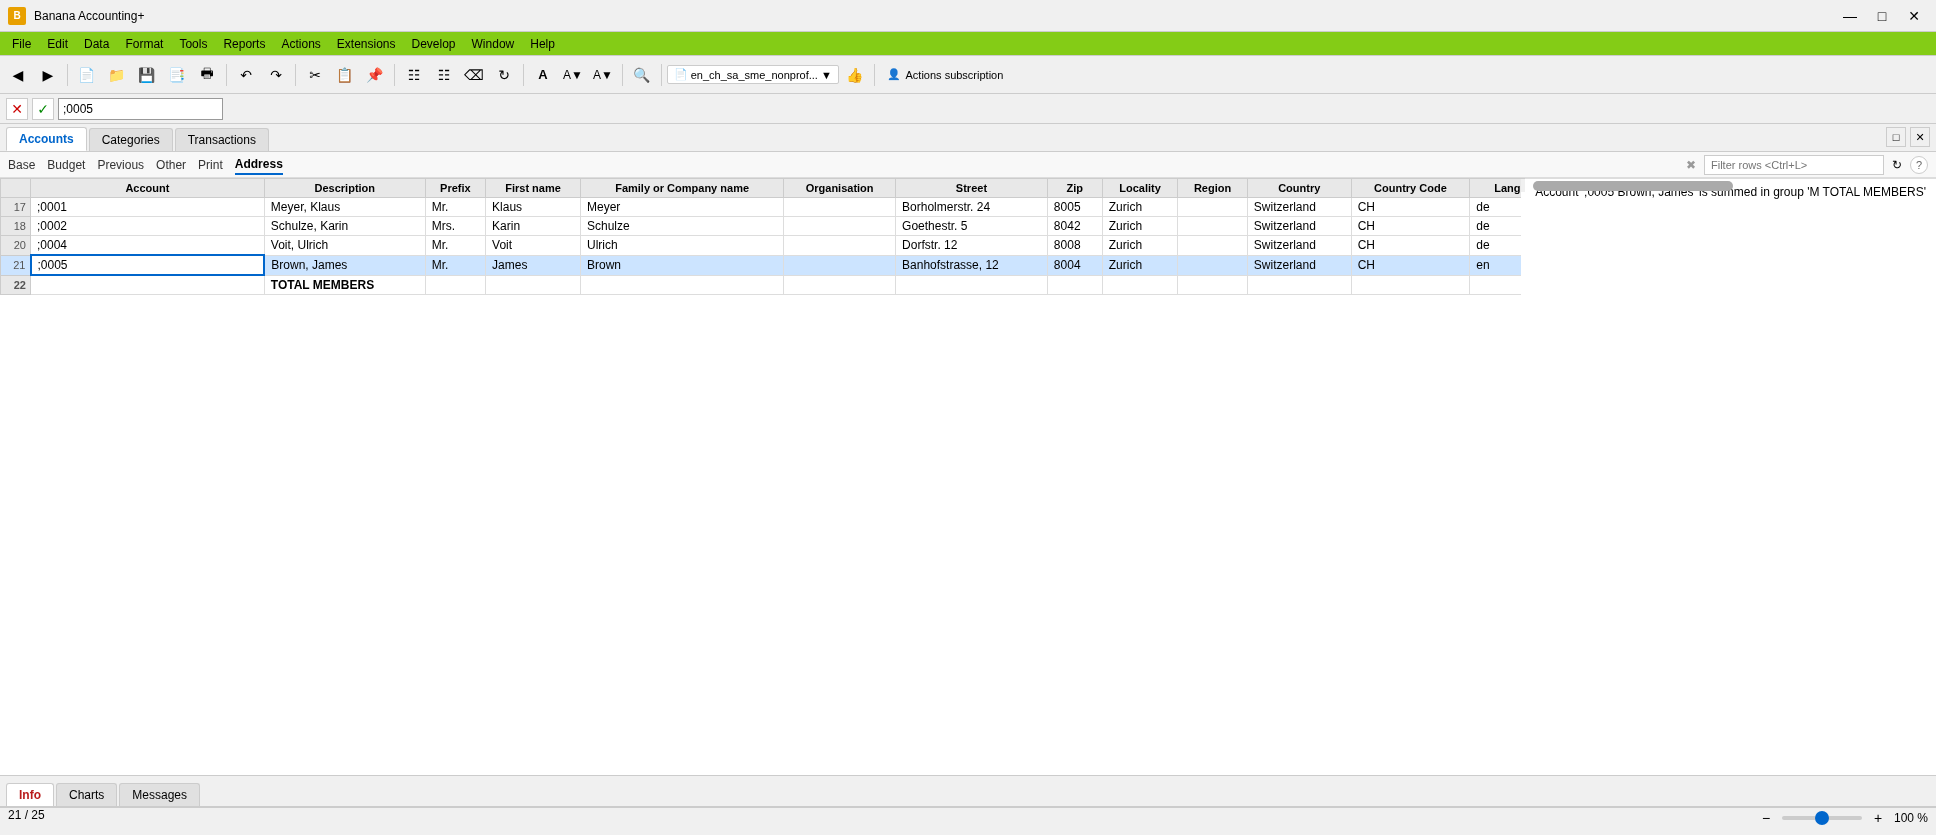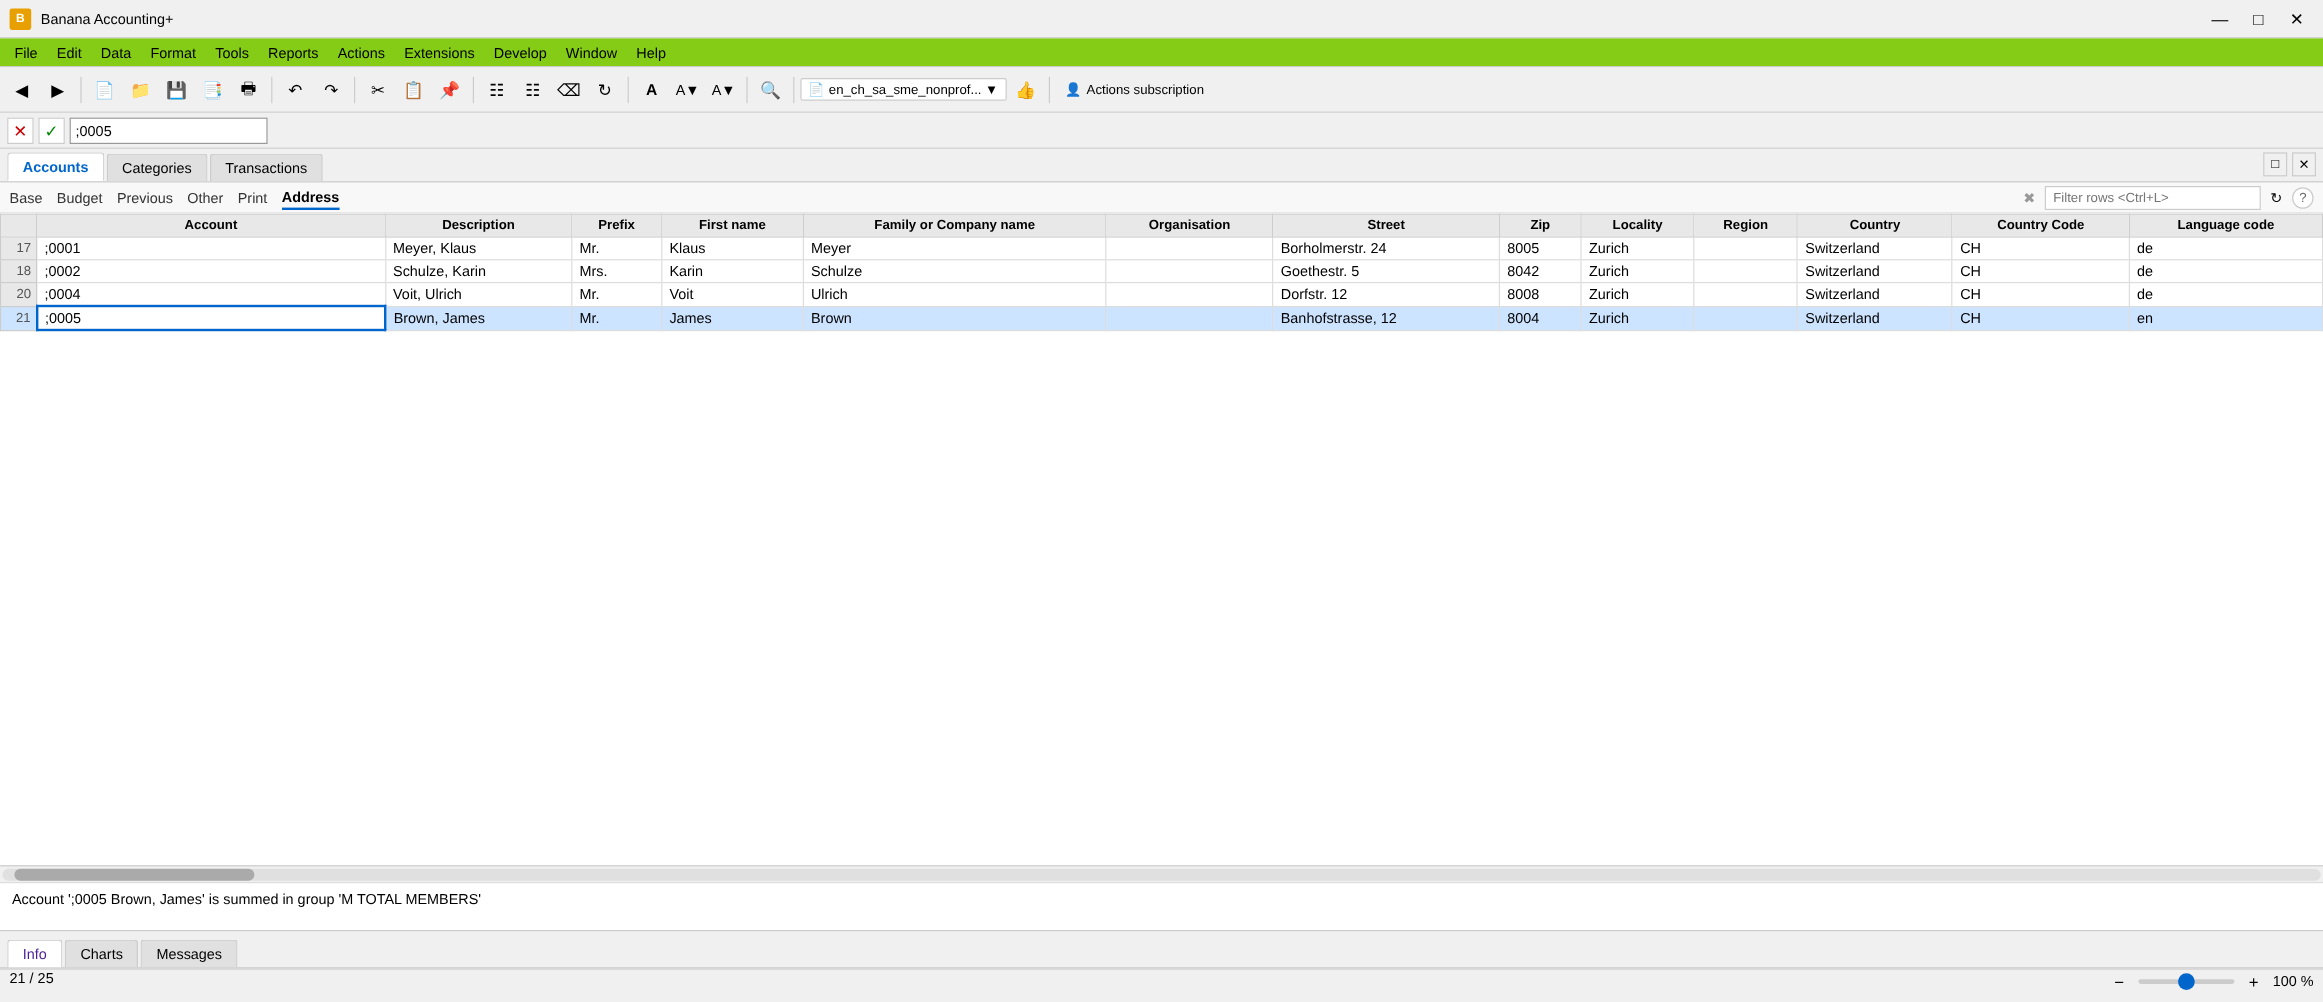"Account" .main-content { flex-direction: column -> row }
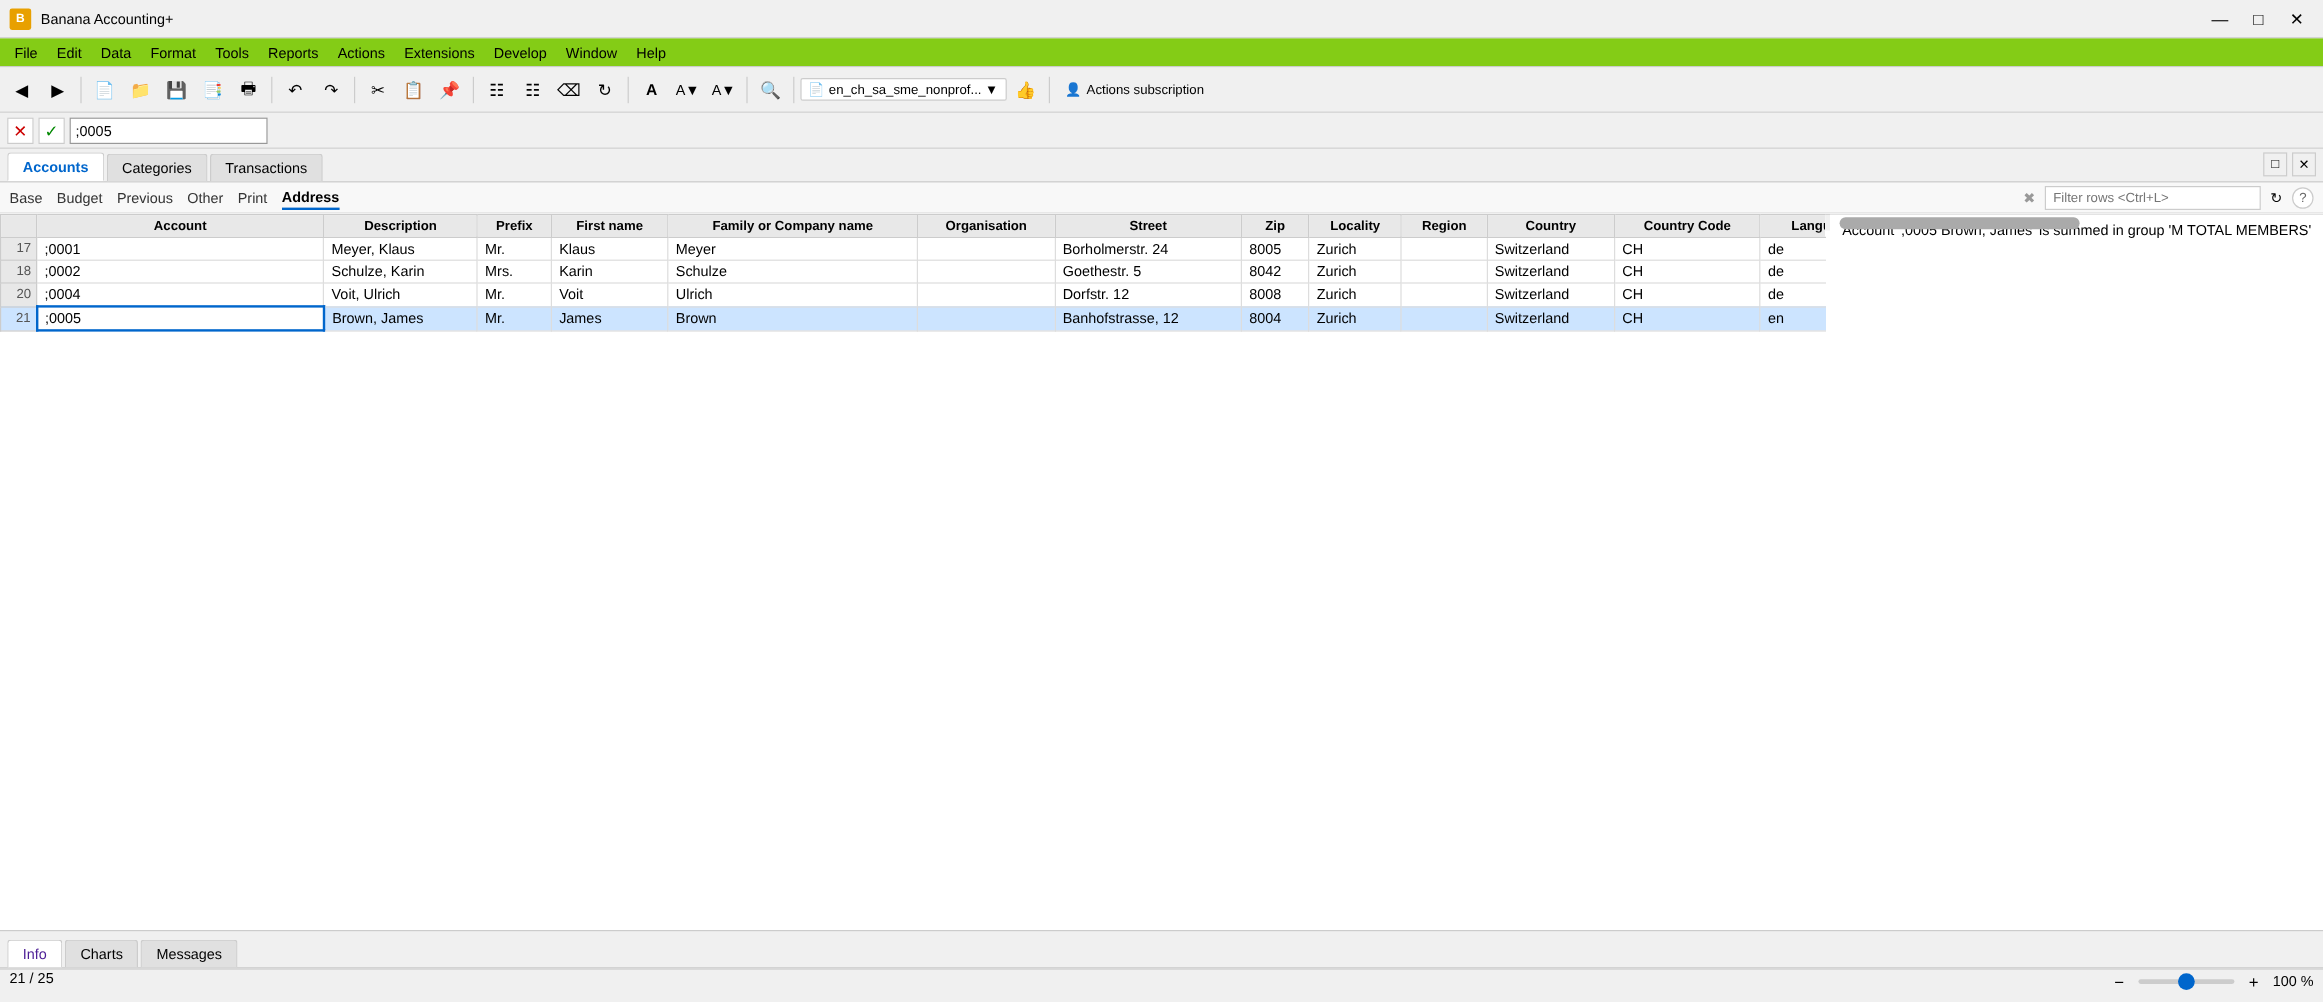"22" tr.group-header { html: none -> <tr> <td>22</td> <td></td> <td>TOTAL MEMBERS</td> <td></td> <td></td> <td></td> <td></td> <td></td> <td></td> <td></td> <td></td> <td></td> <td></td> <td></td> </tr> }
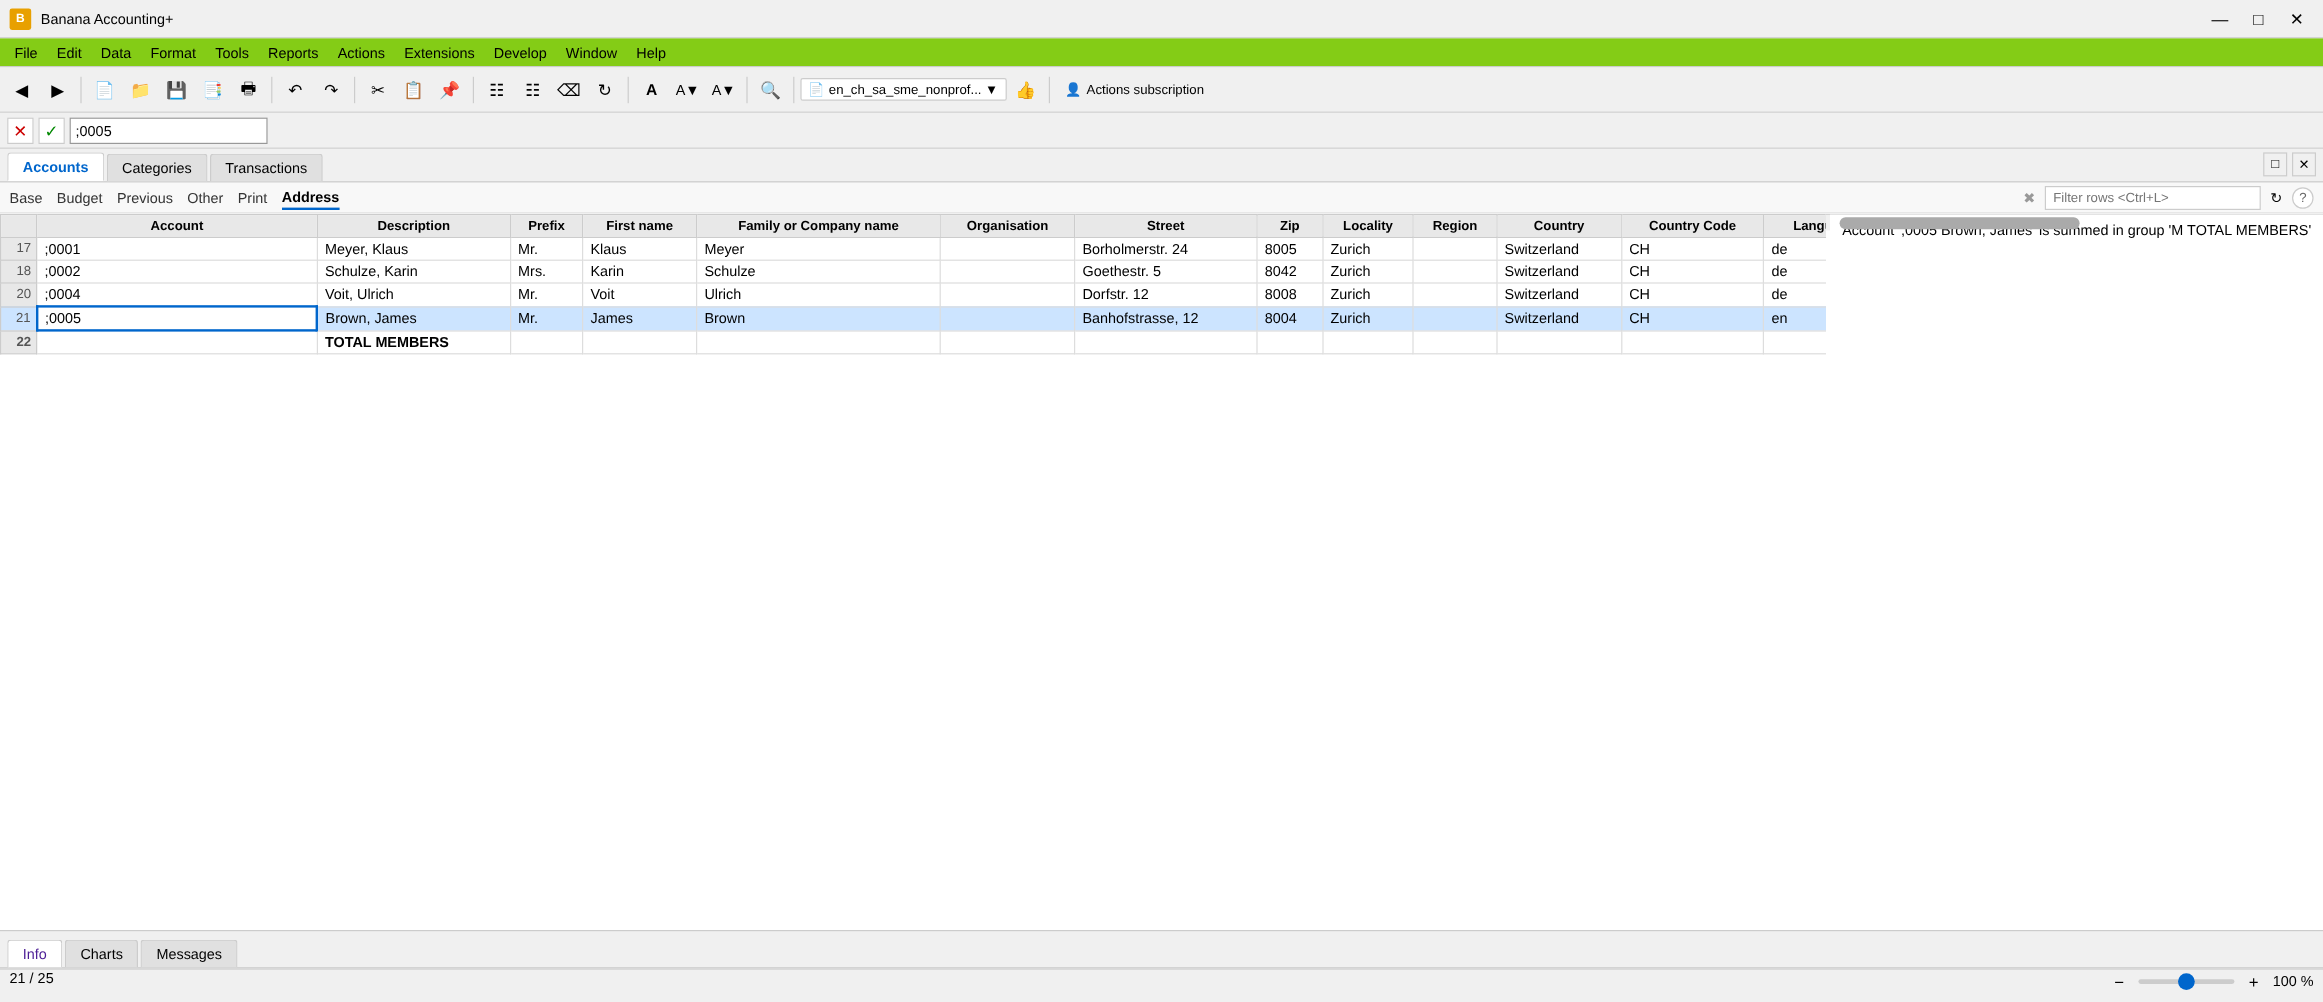"Info" .bottom-tab.active { color: #4c1d95 -> #b91c1c; font-weight: 400 -> 700 }
